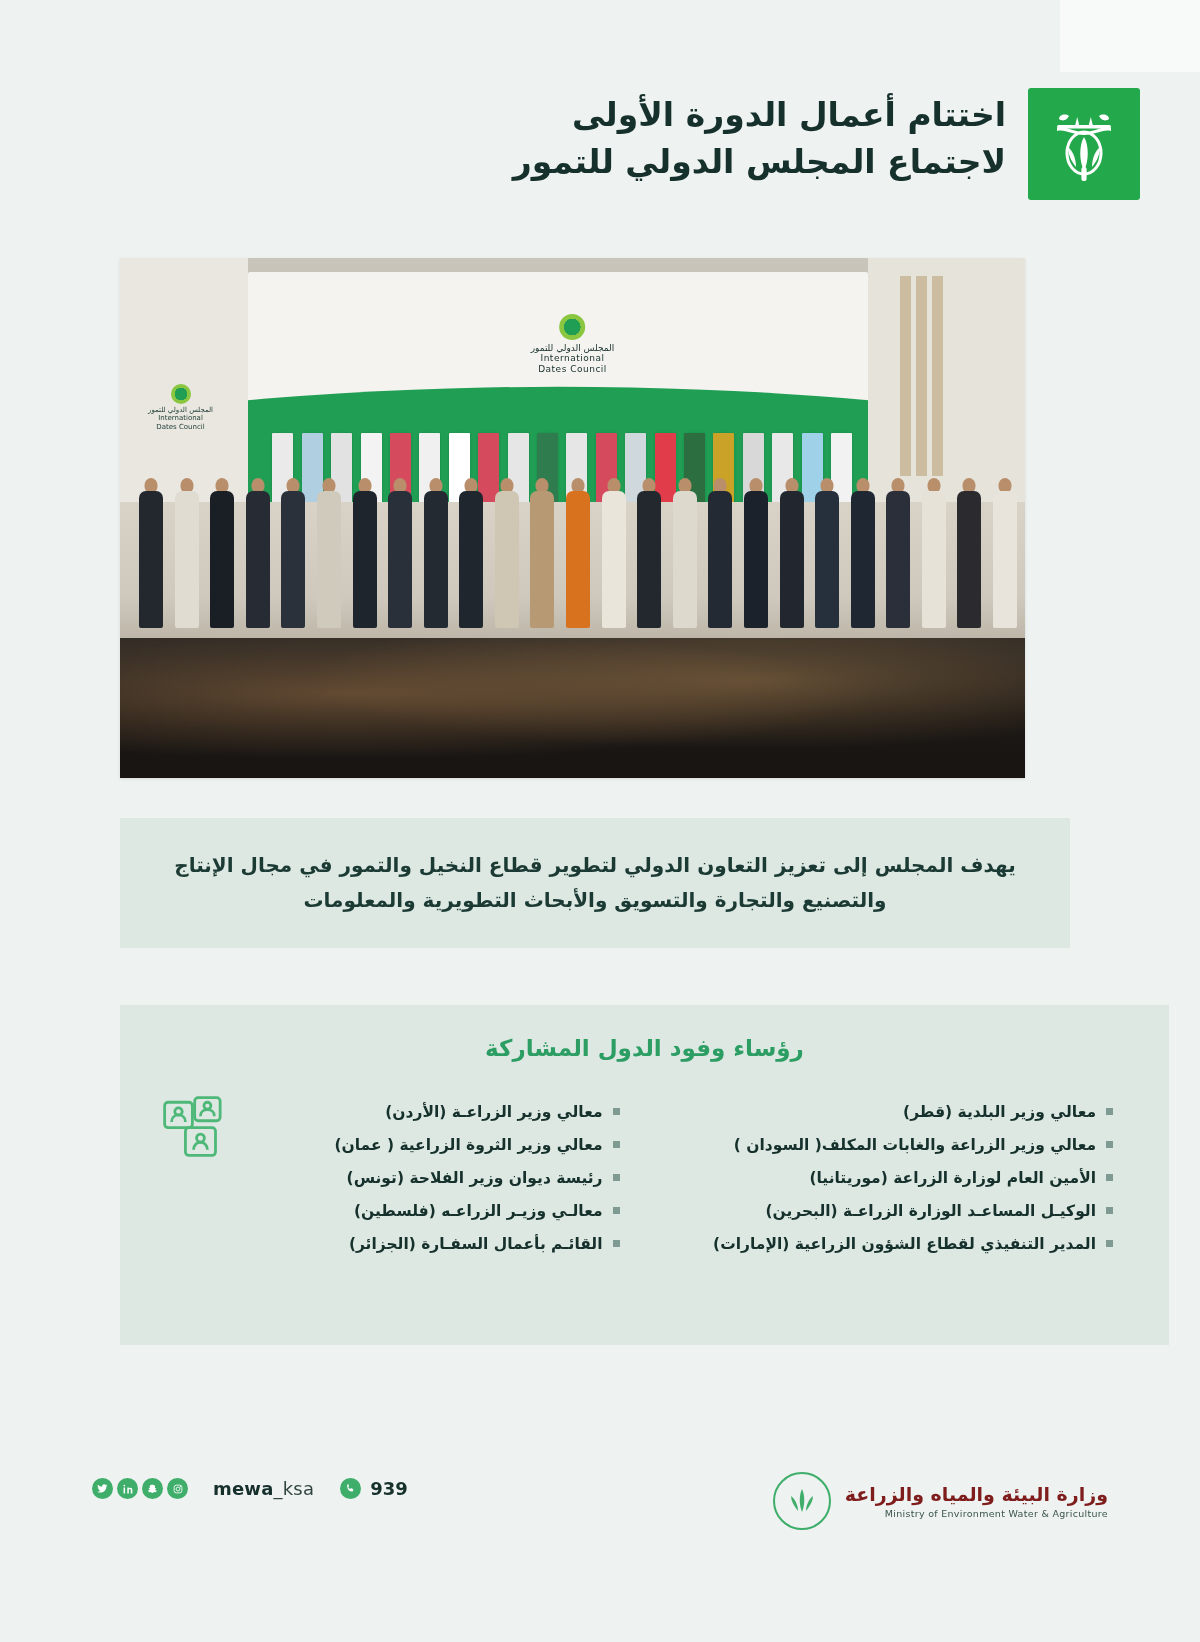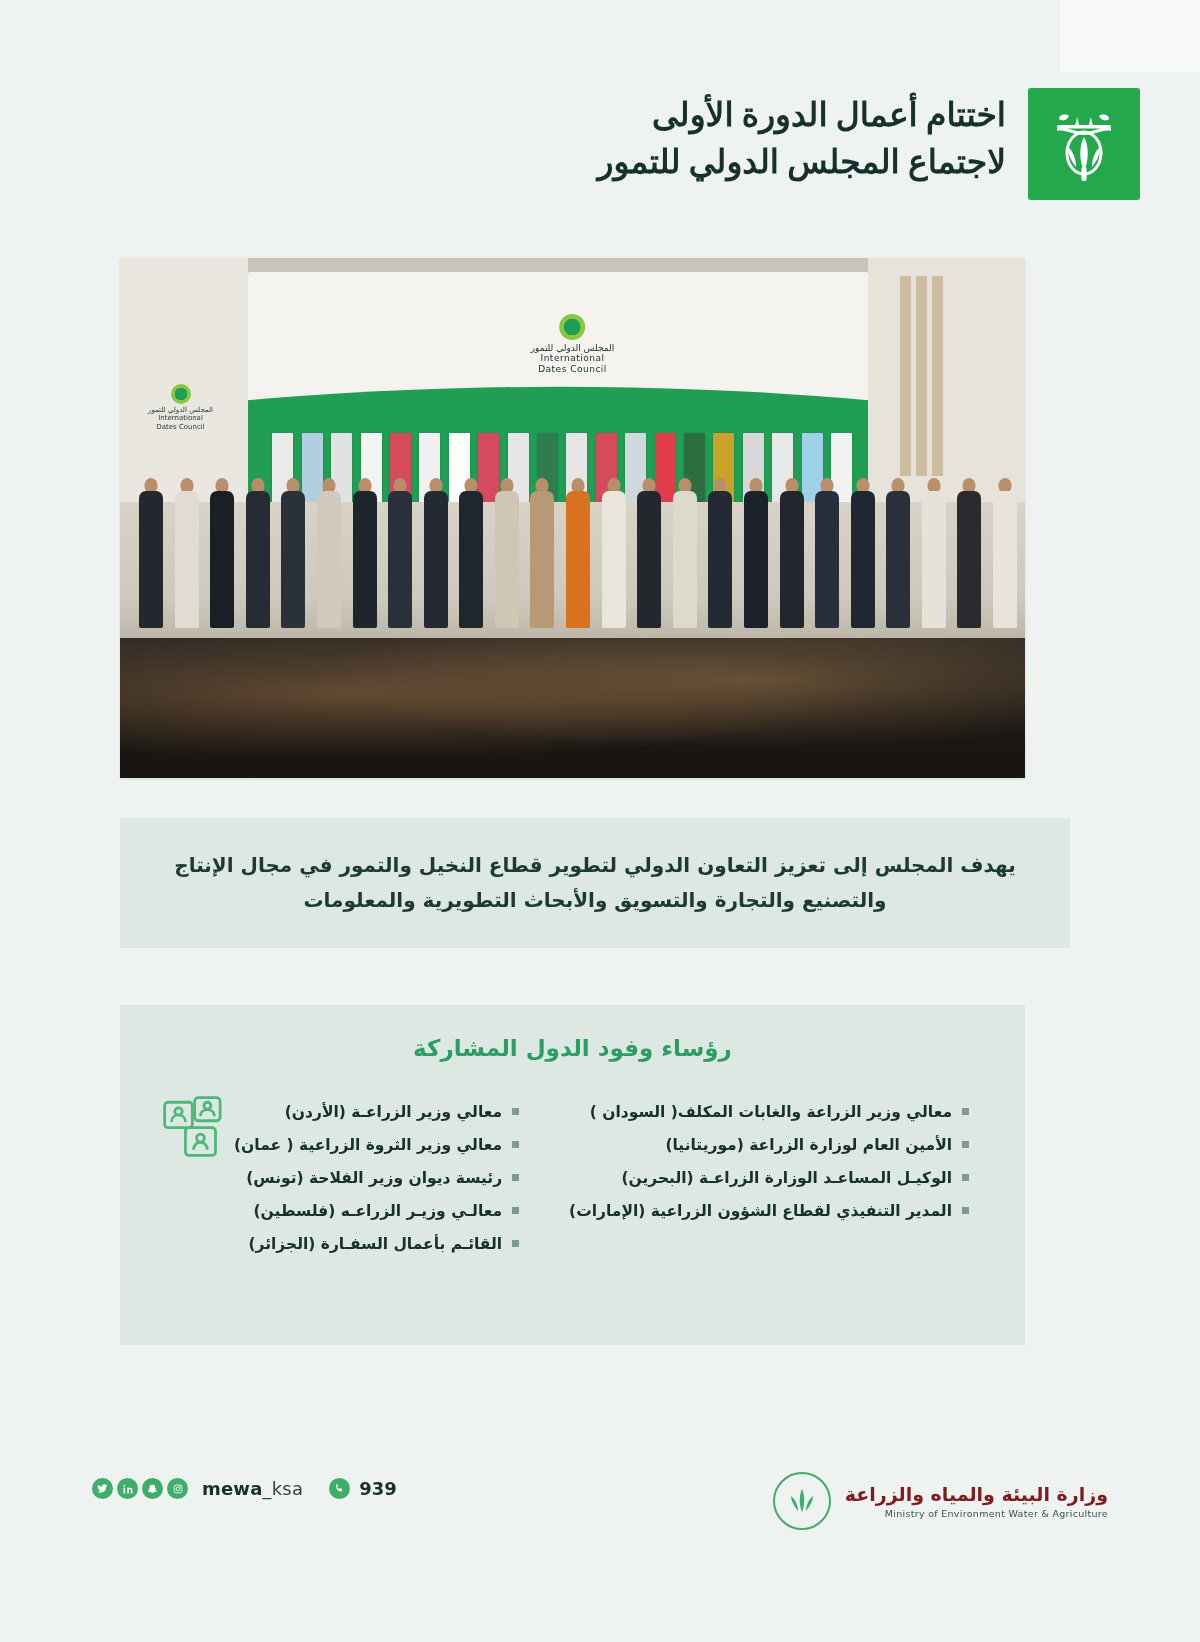"اختتام أعمال الدورة الأولى" .header-title .line { font-family: Liberation Serif, serif -> none }
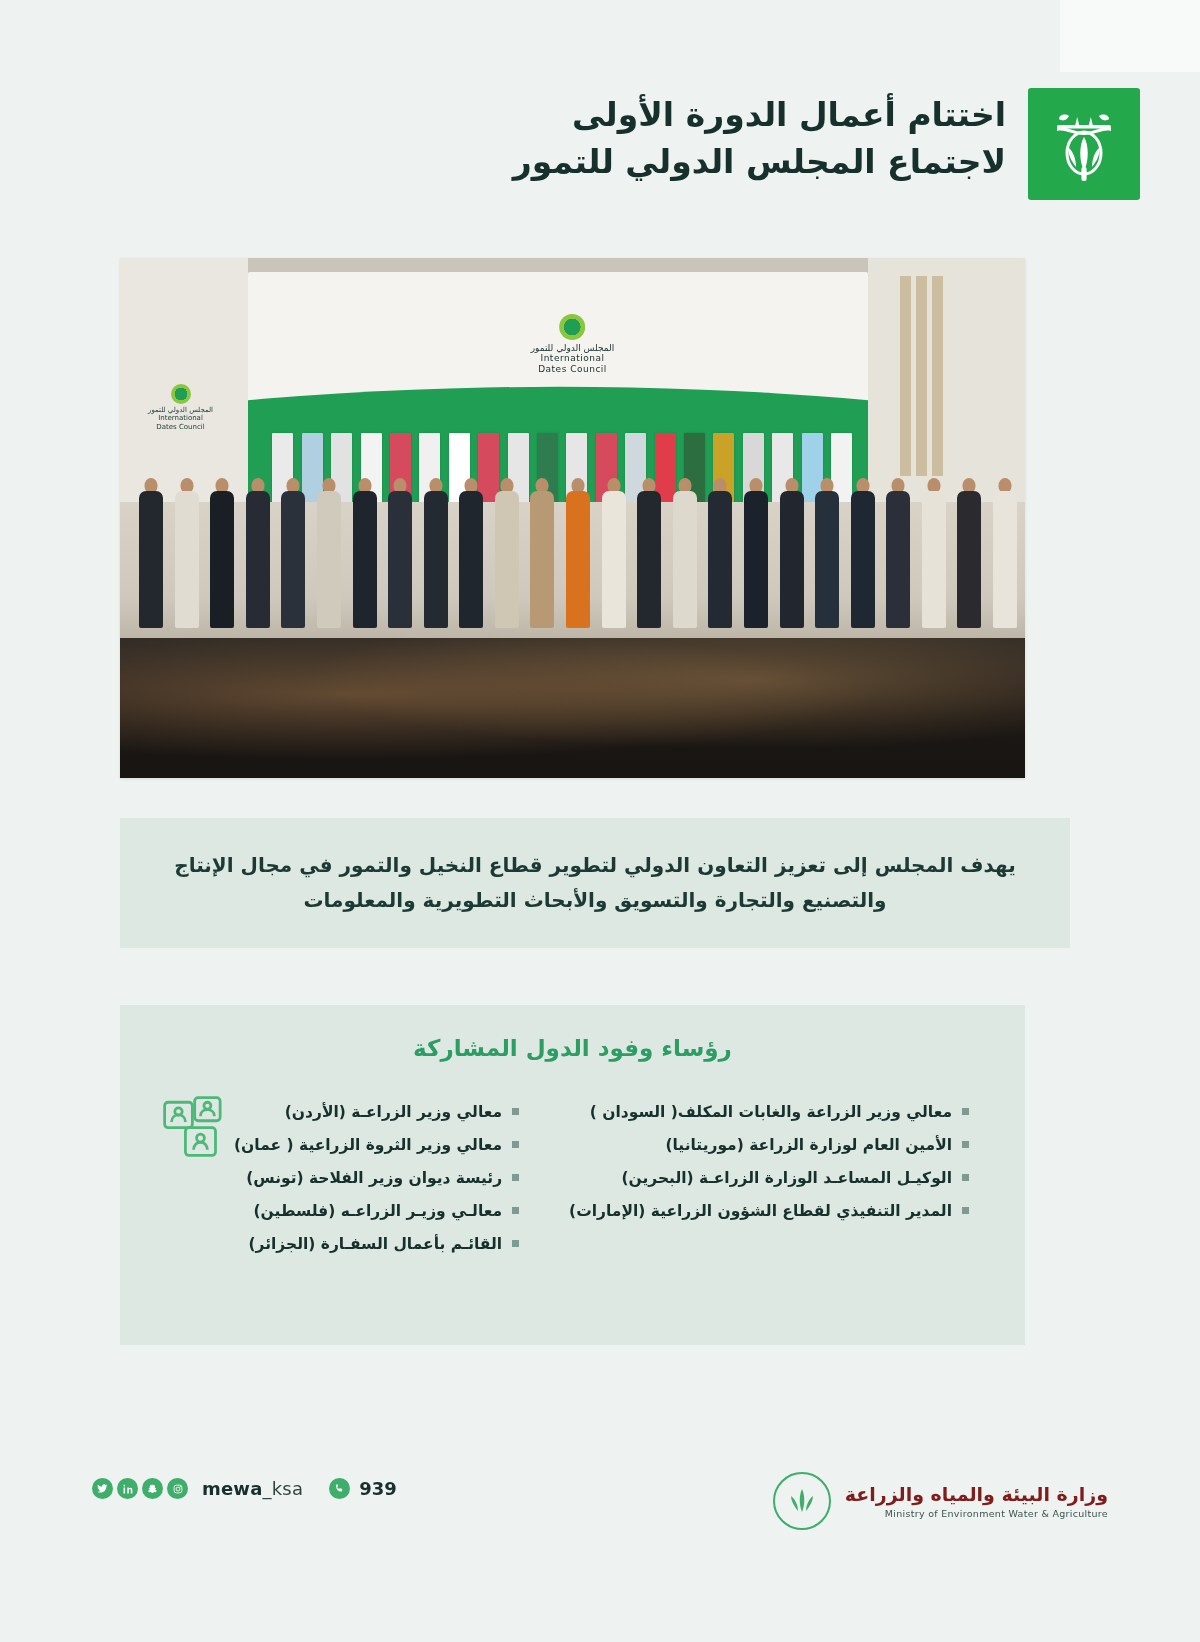"رؤساء وفود الدول المشاركة" .delegates { width: 905px -> 1049px }
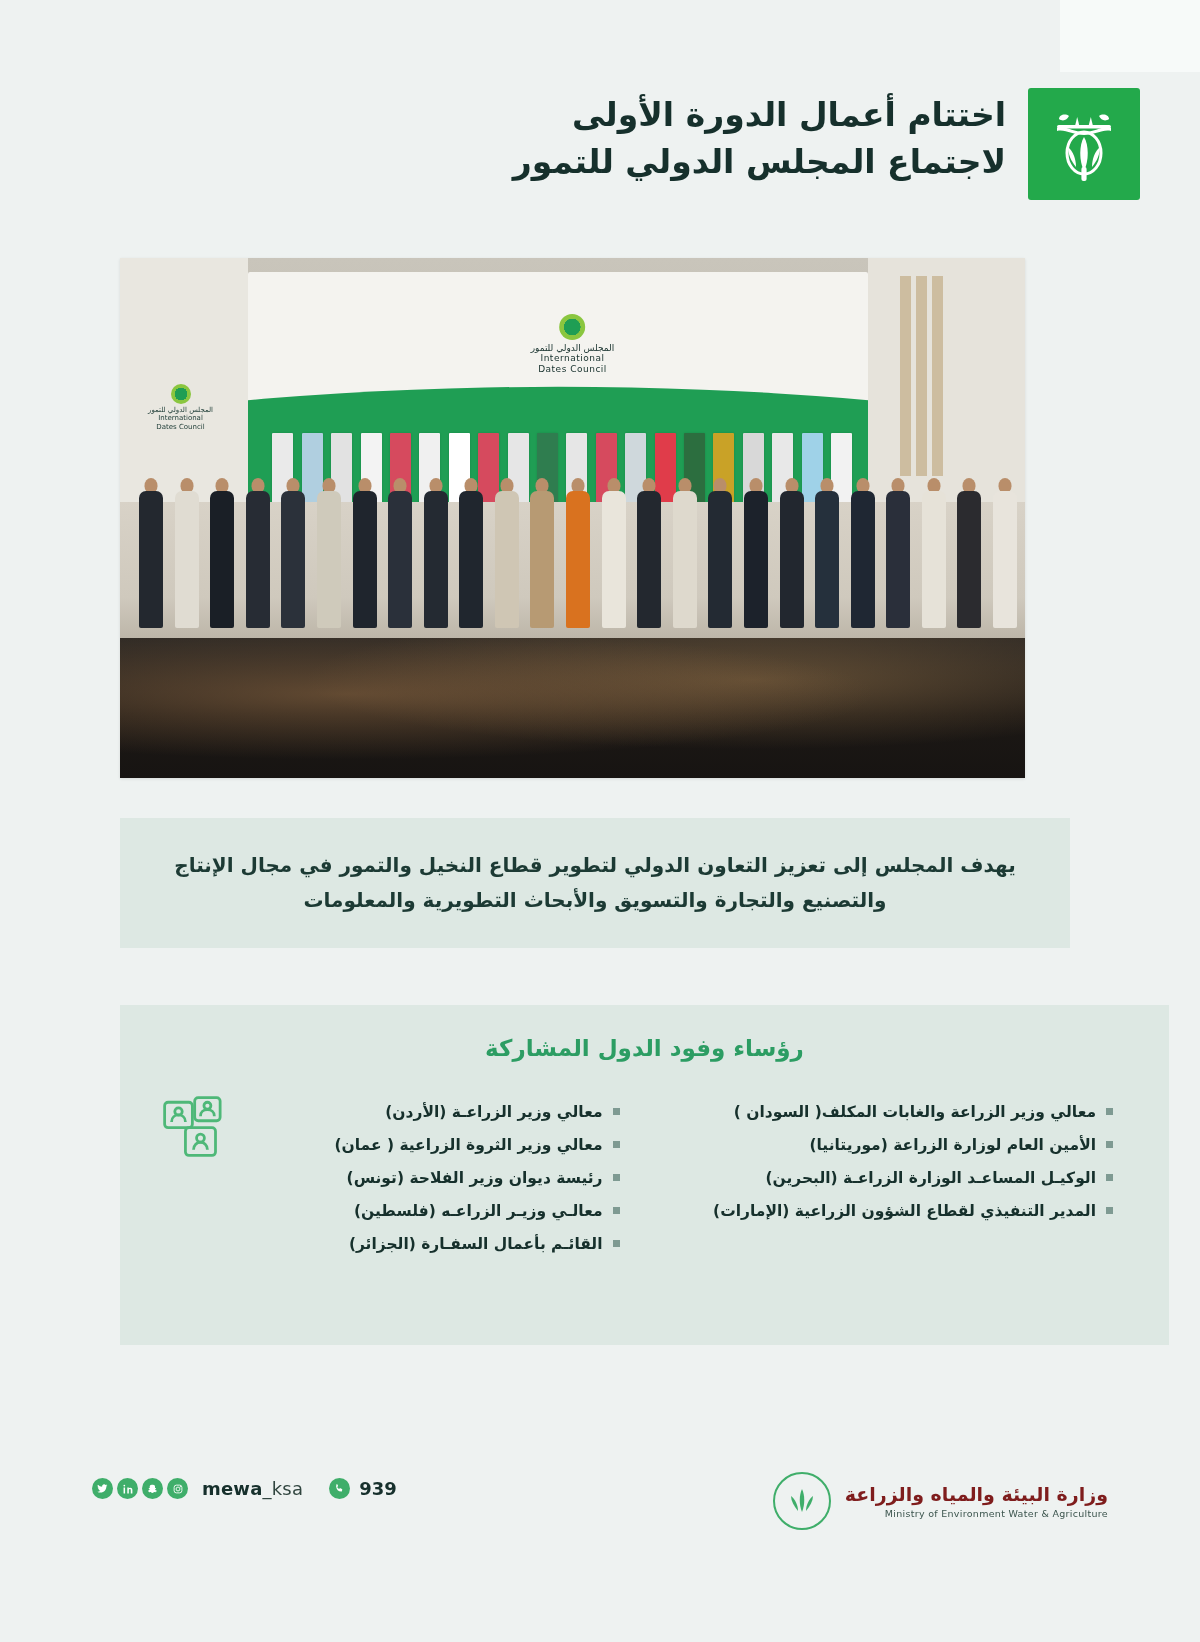"معالي وزير البلدية (قطر)" li { html: none -> <li> <span></span> <span>معالي وزير البلدية (قطر)</span> </li> }
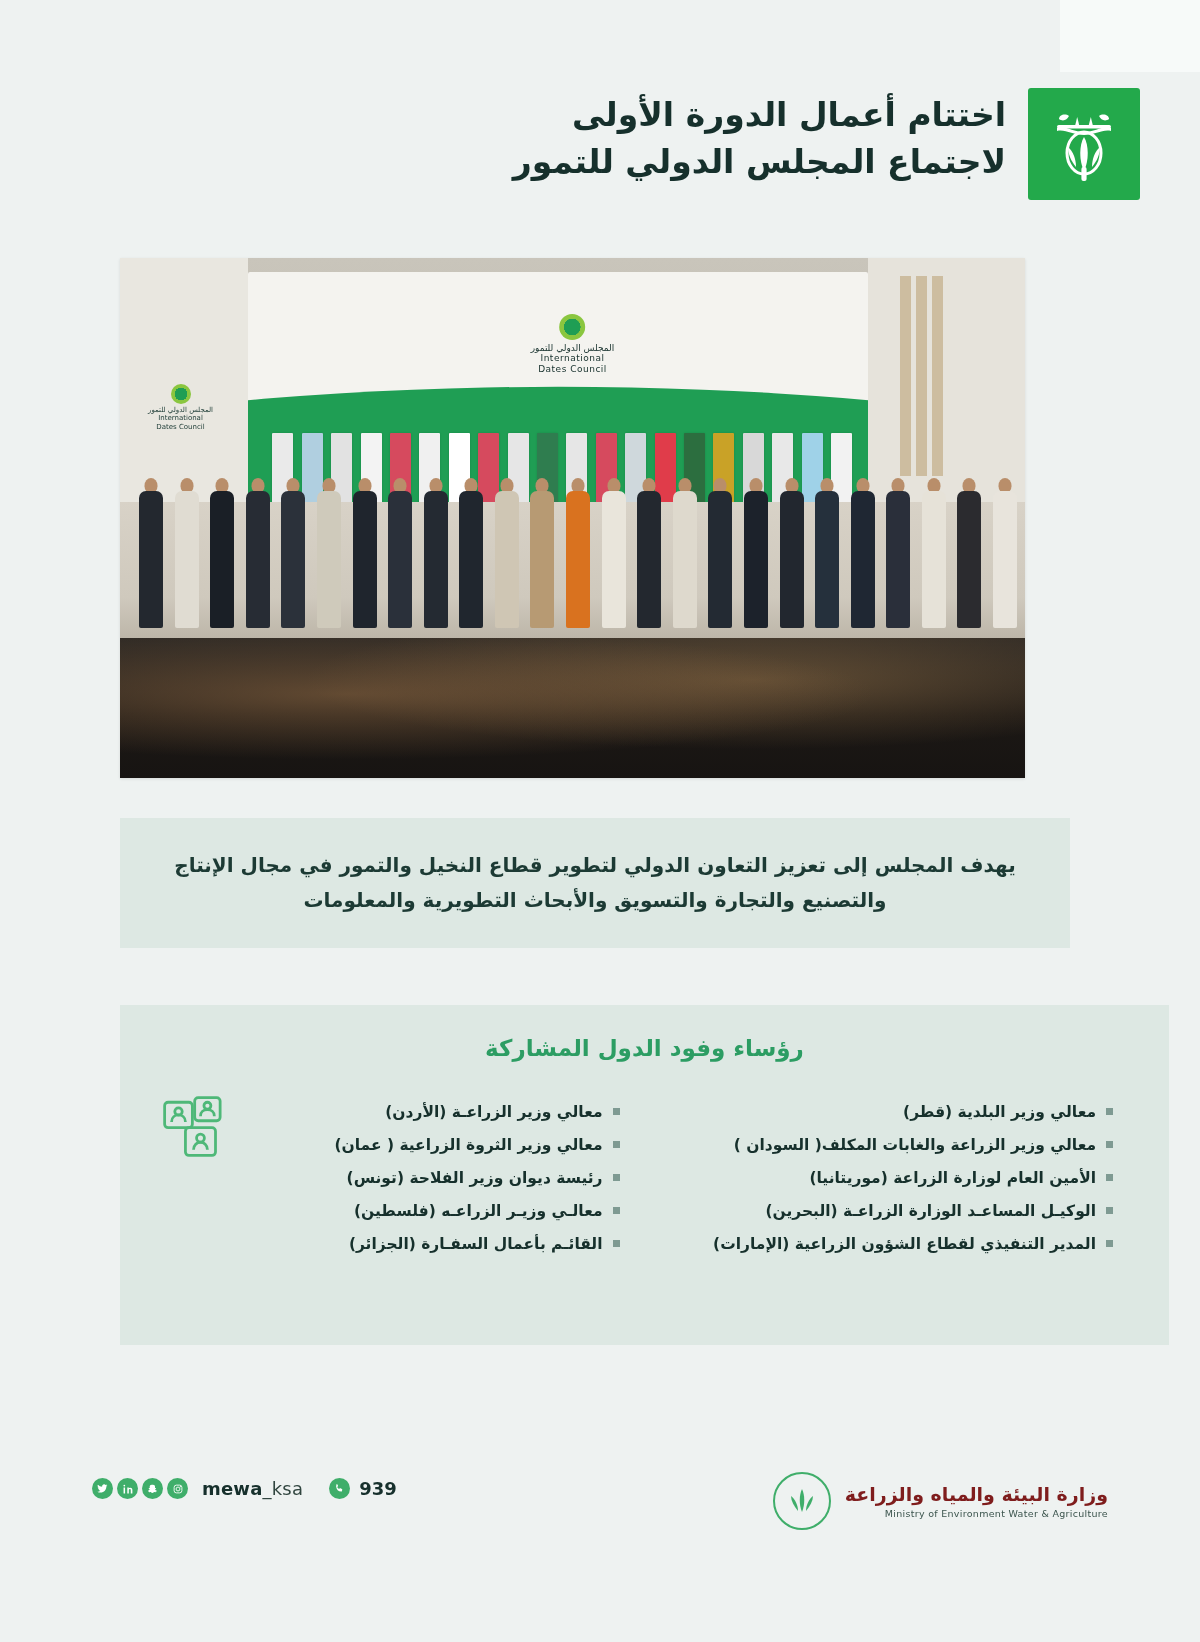"mewa_ksa" .social .handle { margin-left: 10px -> 21px }
